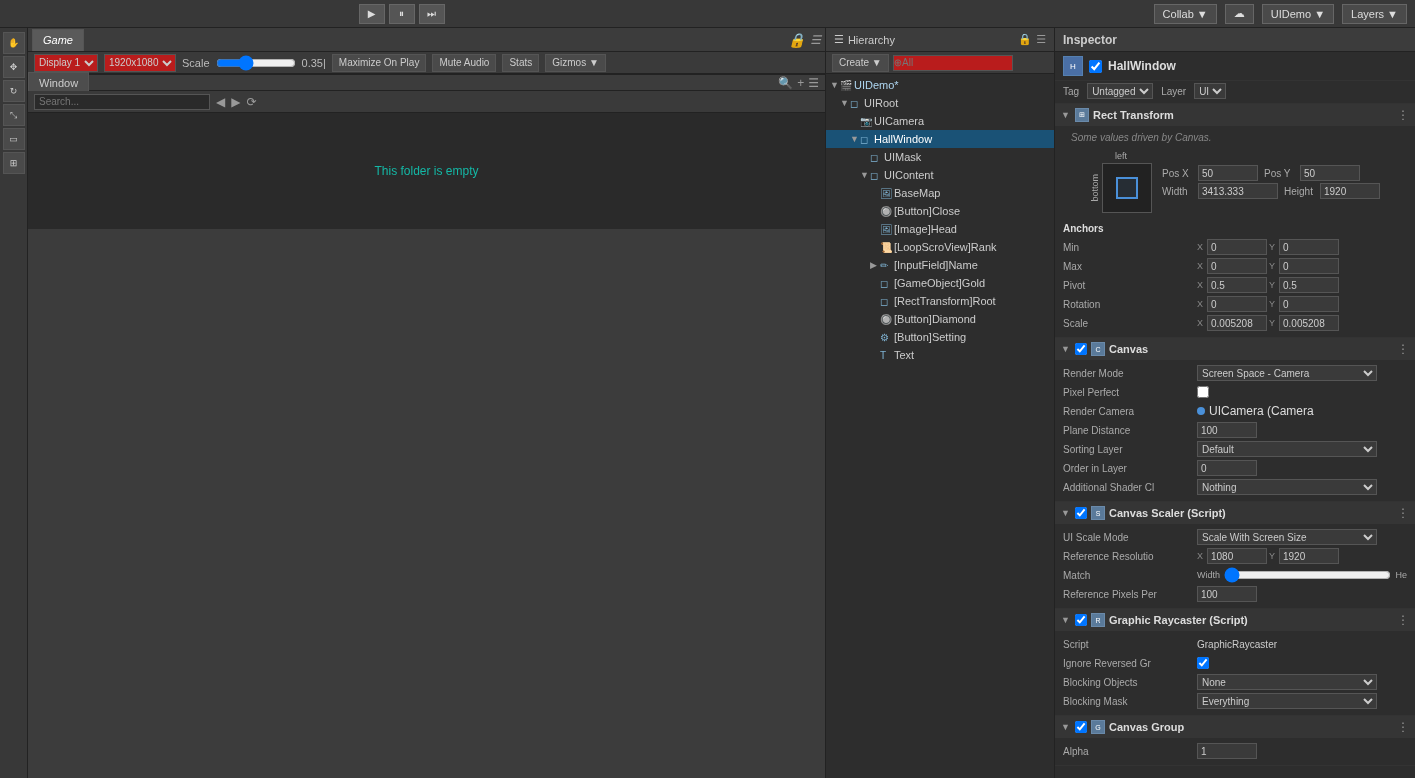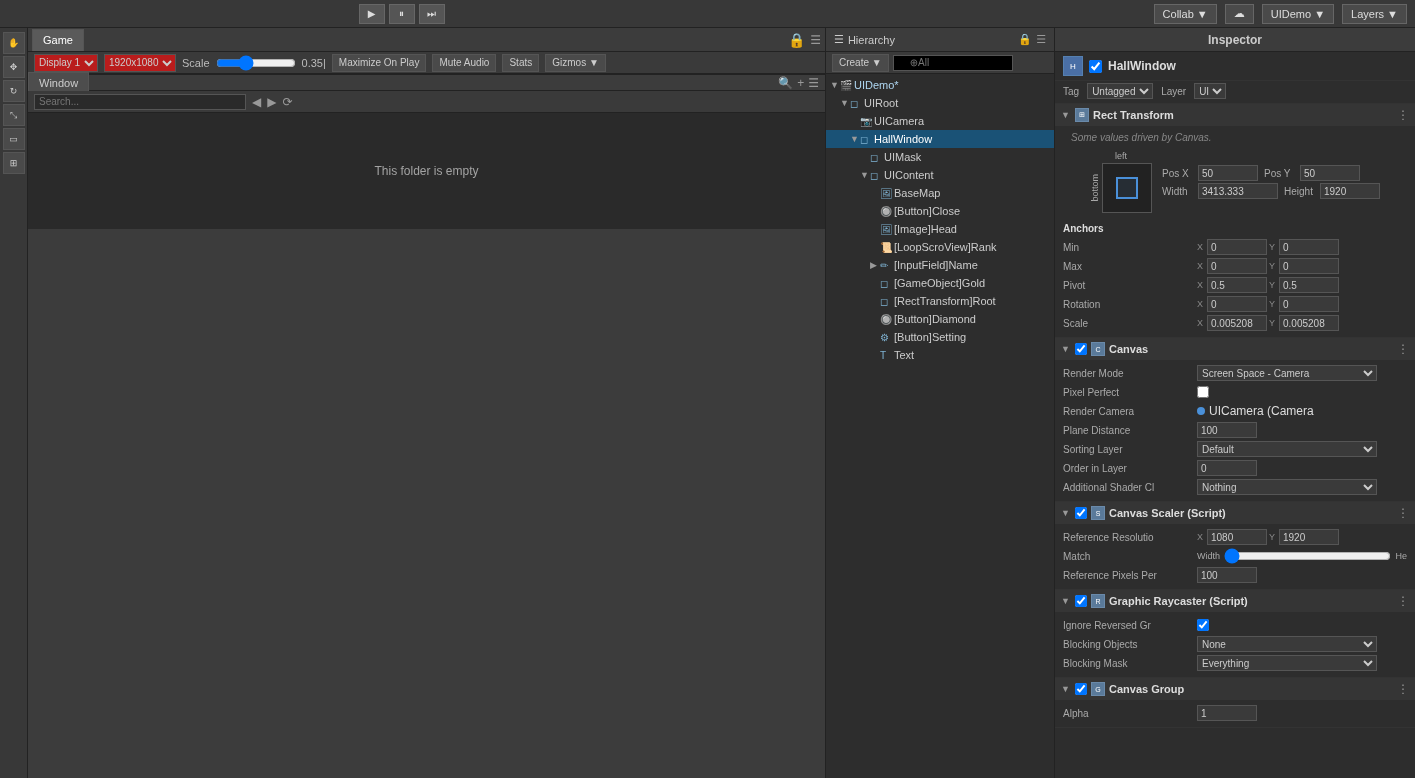"Game" .tab-bar { font-style: none -> italic }
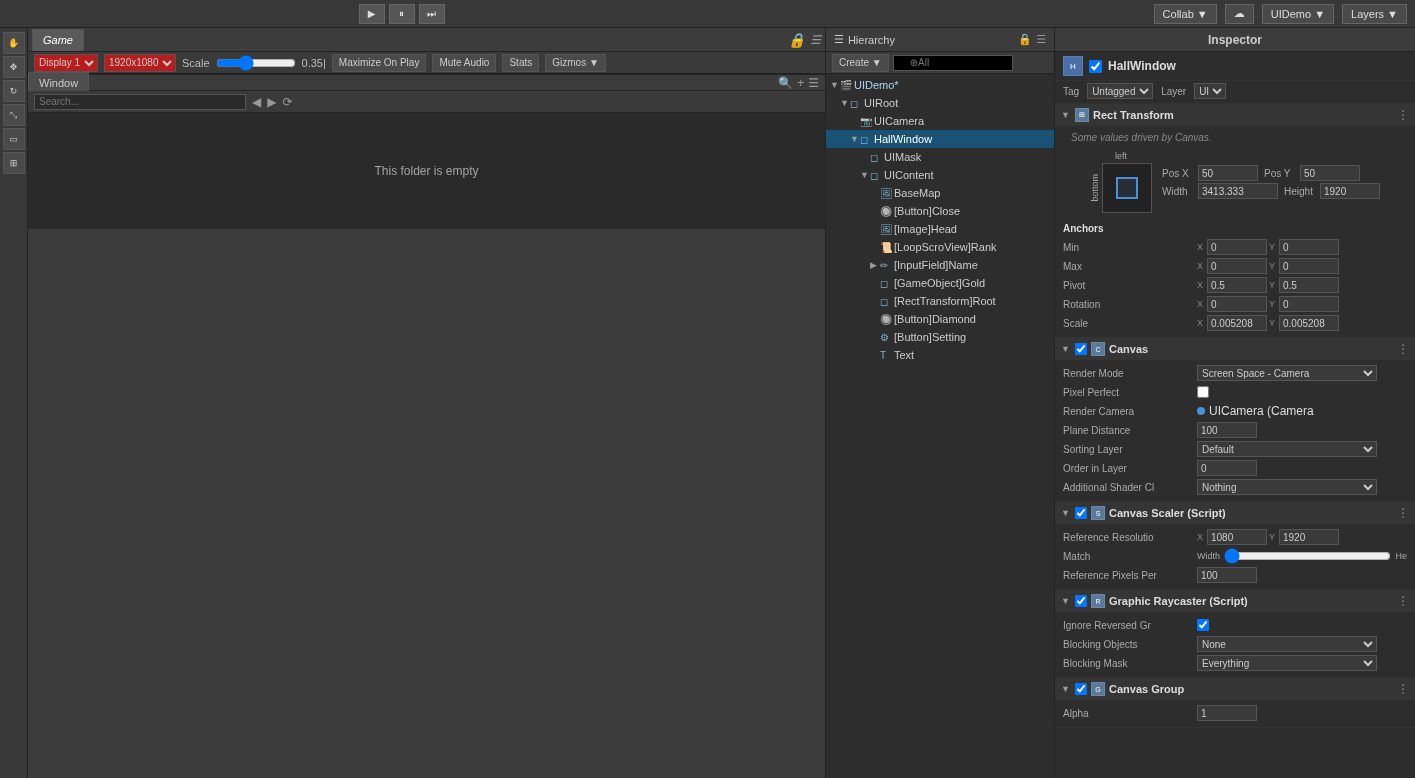"Inspector" .inspector-header { justify-content: center -> none }
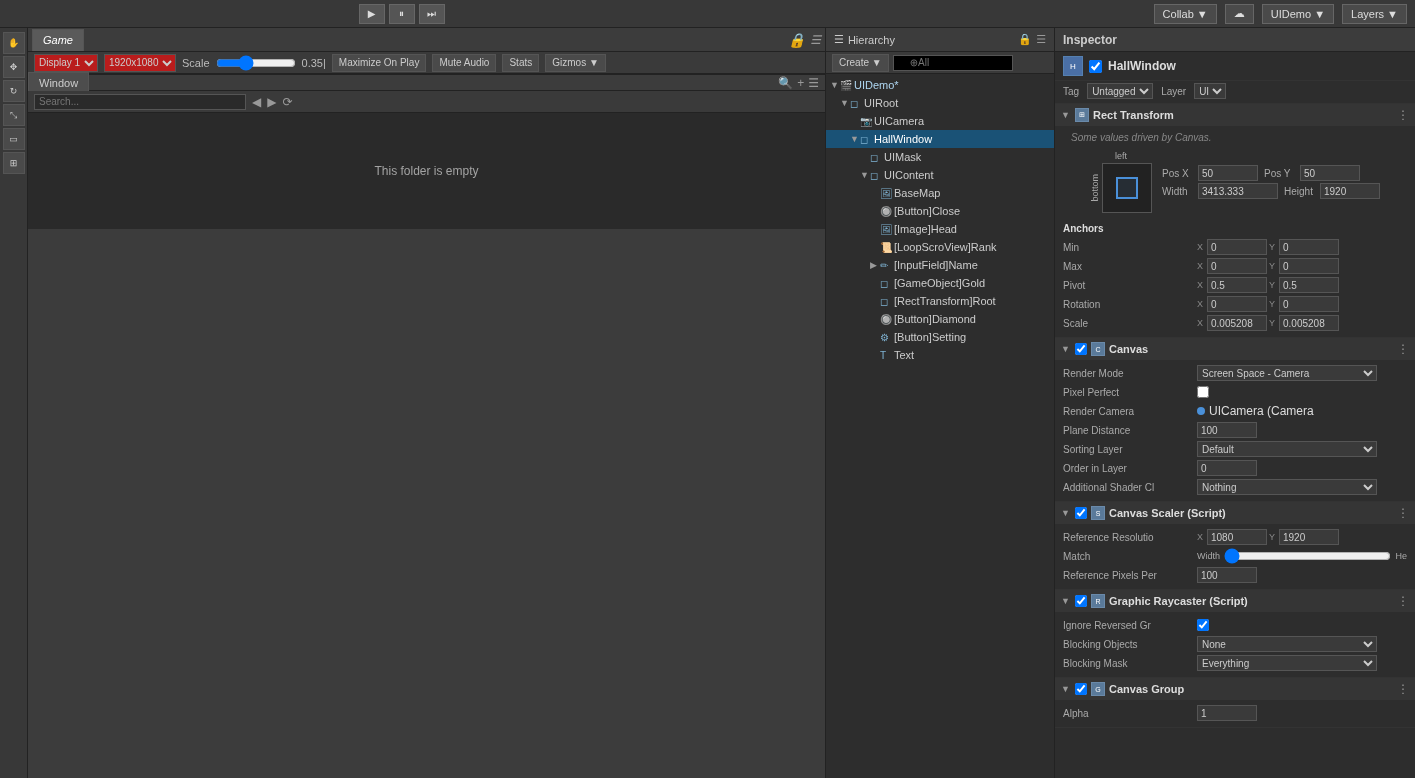"⊕All" .hierarchy-search { background: #000000 -> #b91c1c; padding: 0 16px -> 0 0 }
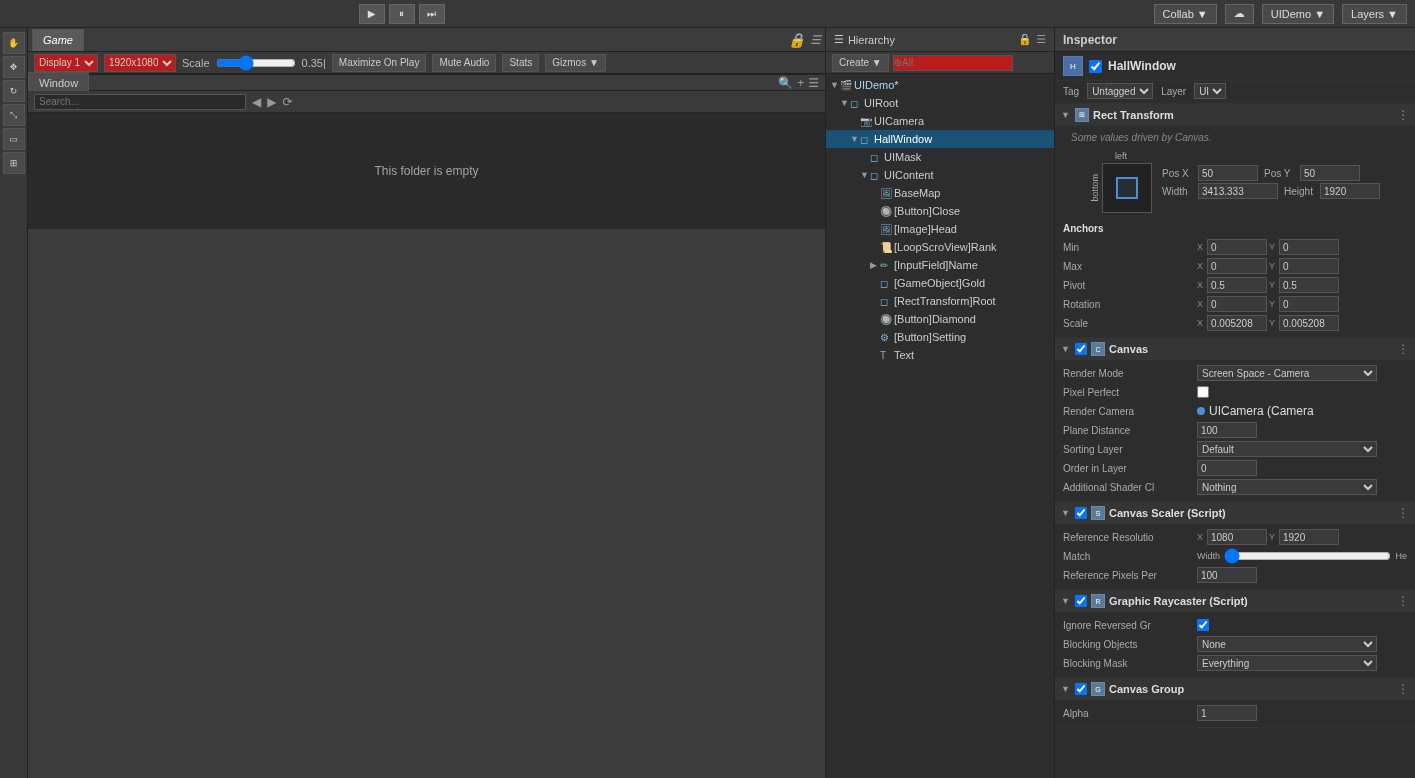"Search..." .project-search { width: 212px -> 176px }
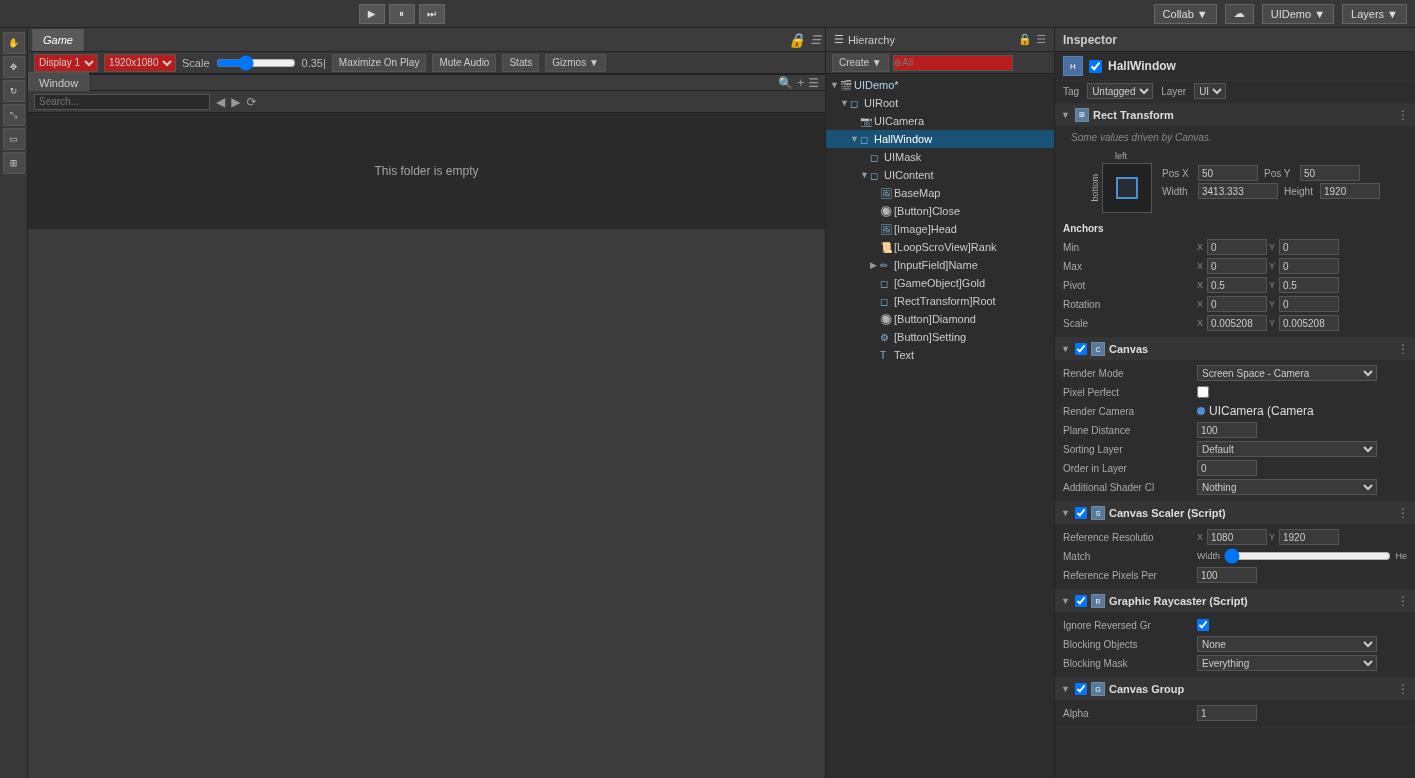"This folder is empty" .project-content { color: #a3a3a3 -> #14b8a6 }
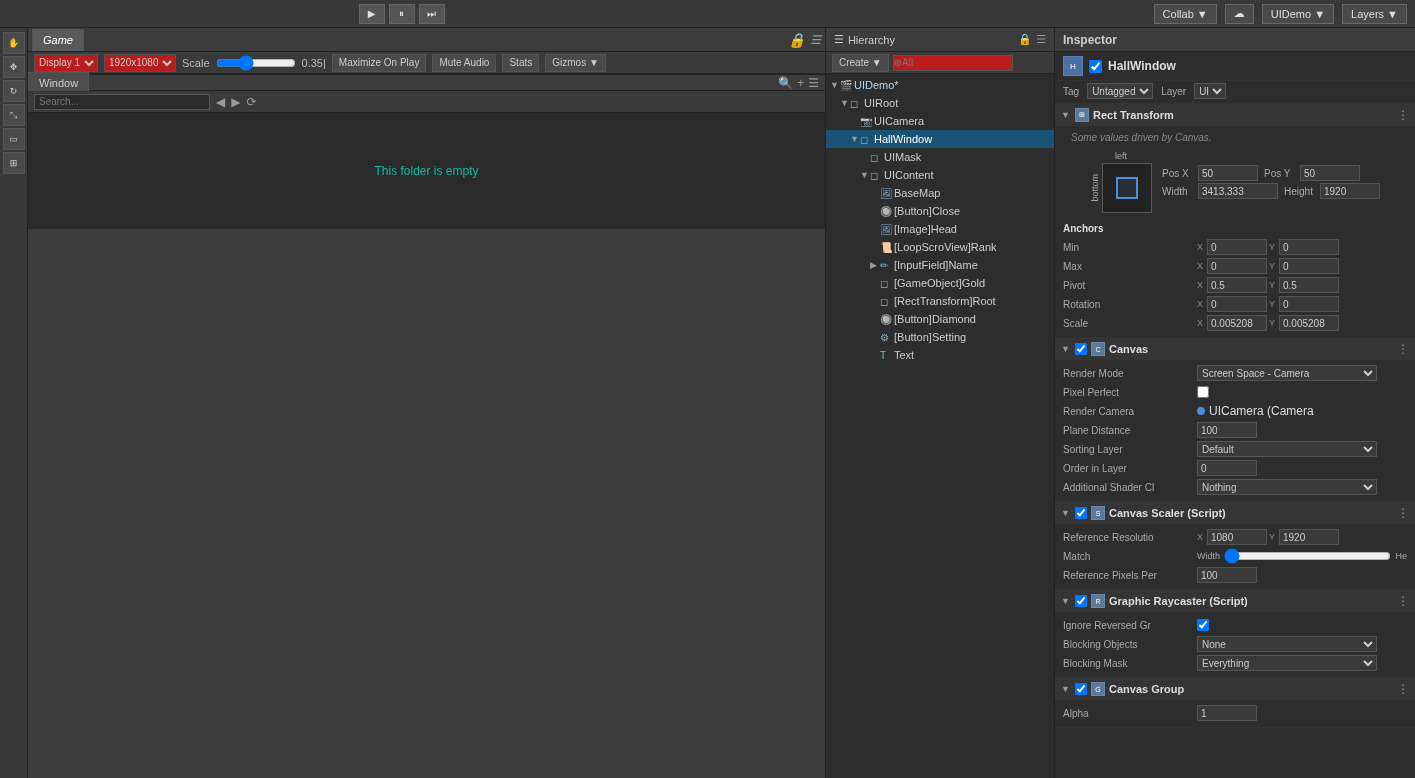"UI Scale Mode" div.prop-row { html: none -> <div> <span>UI Scale Mode</span> <select> <option>Scale With Screen Size</option> </select> </div> }
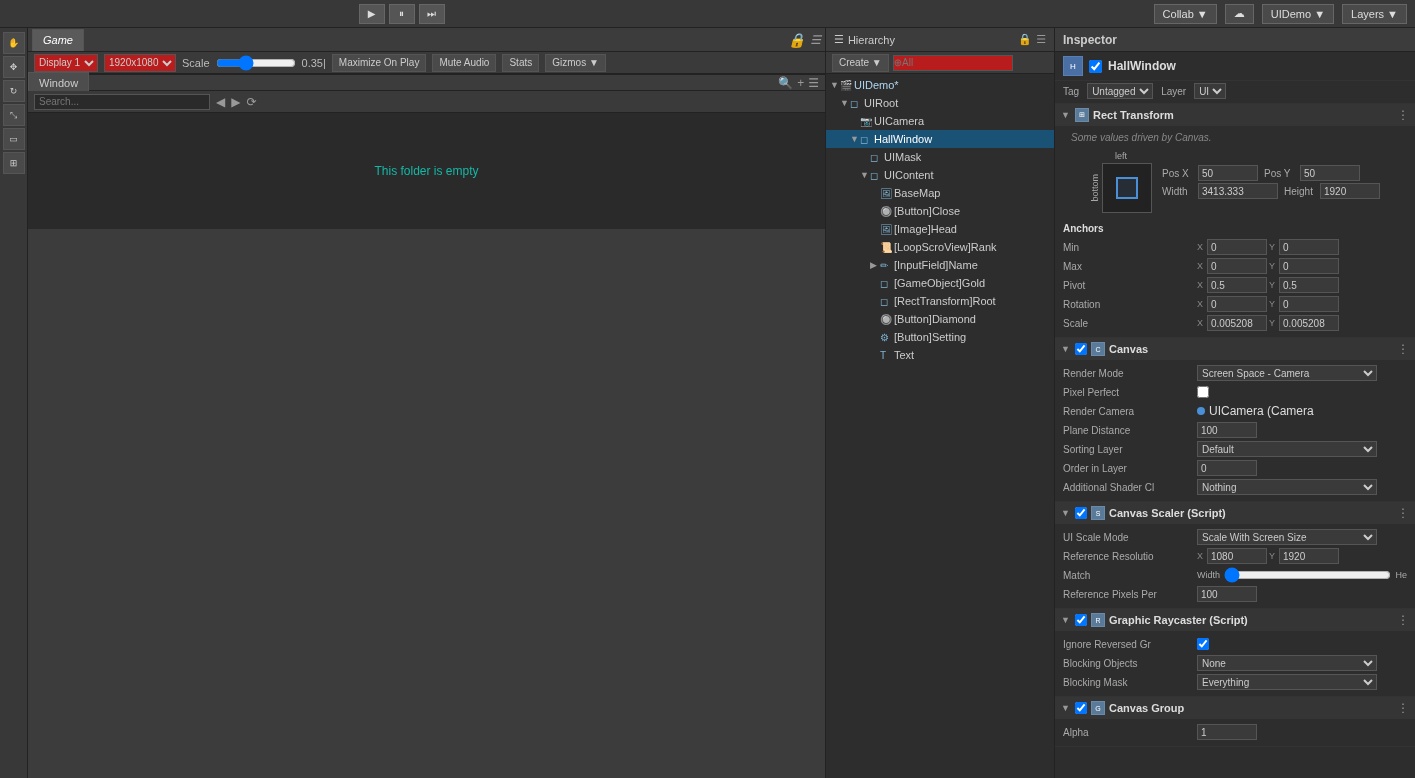"Script" div.prop-row { html: none -> <div> <span>Script</span> <span>GraphicRaycaster</span> </div> }
